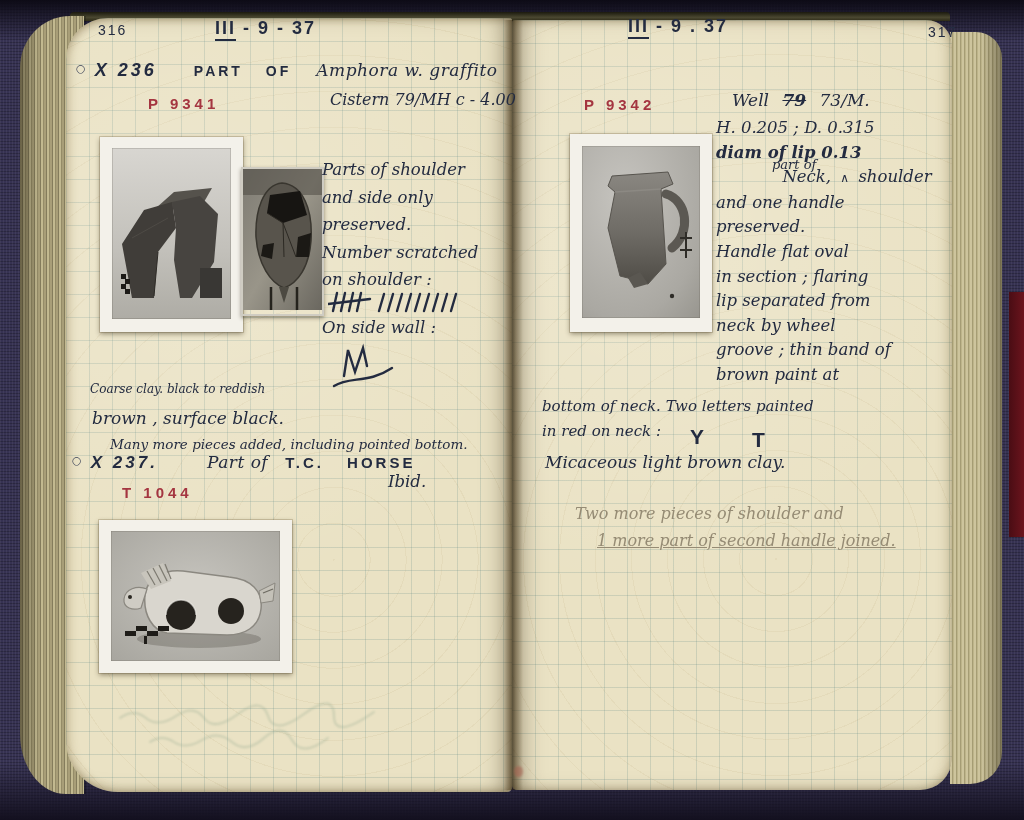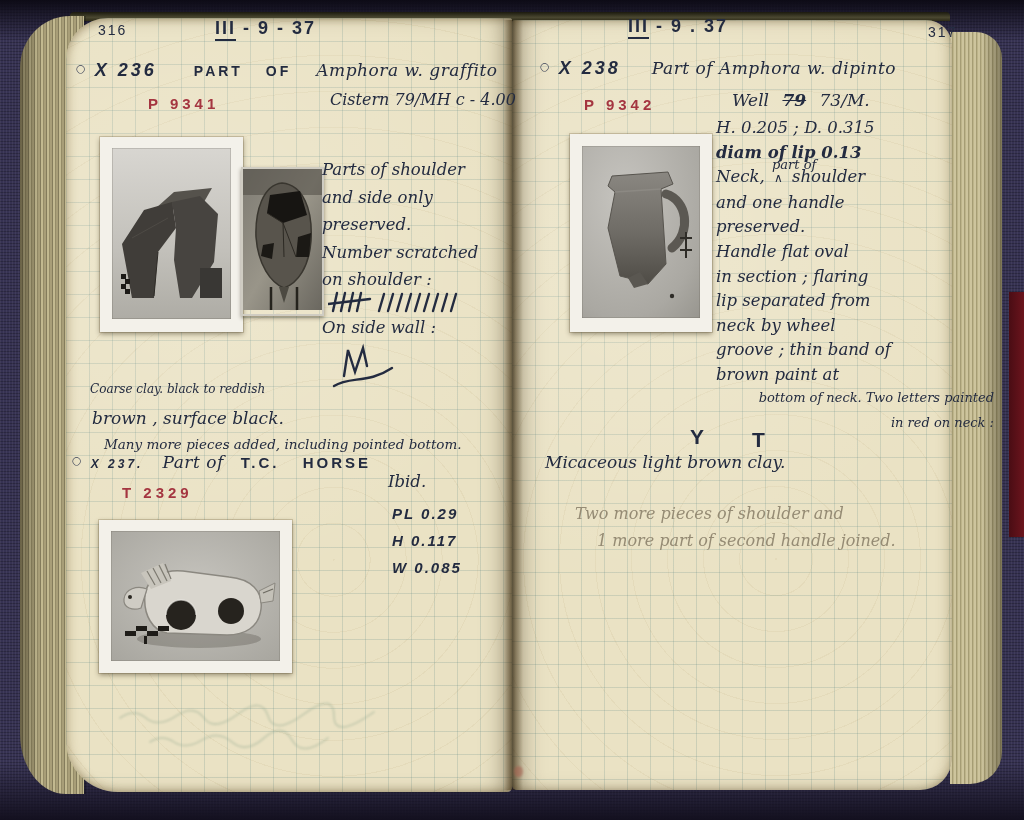"○ X 238 Part of" div.abs { html: <div> <span>○</span> <span>X 238</span> <span>Part of Amphora w. dipinto</span> </div> -> none }
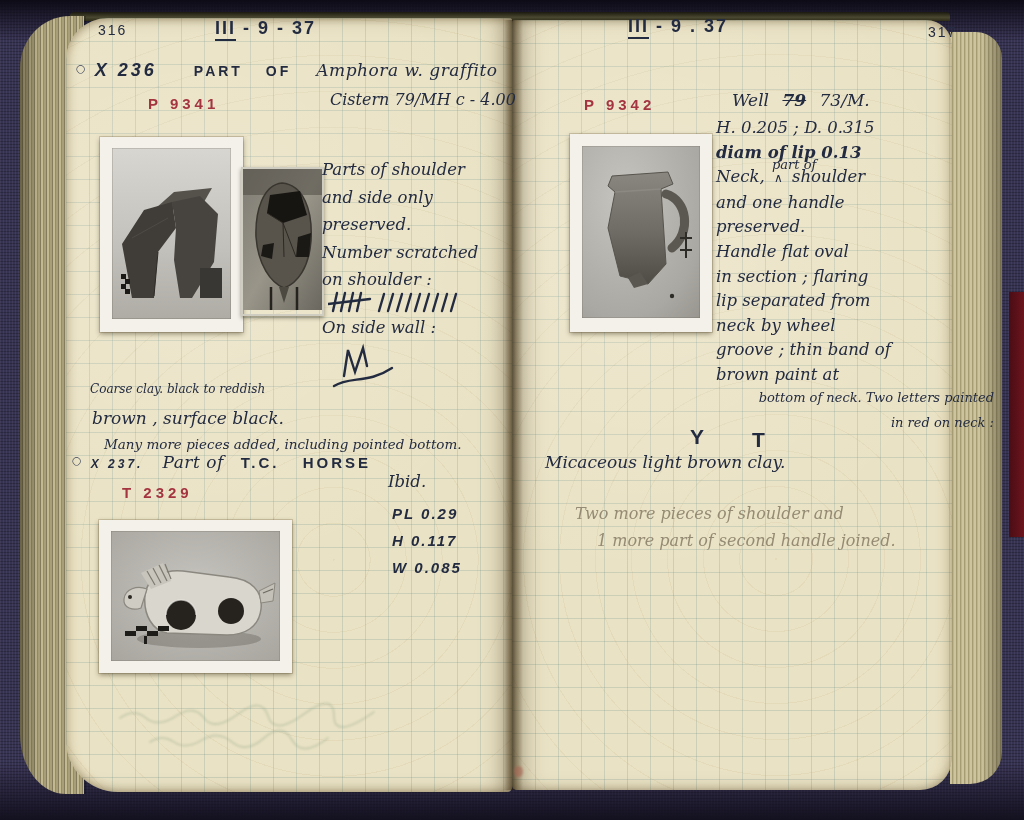"Neck, ∧ shoulder" .neck-line { text-align: none -> center }
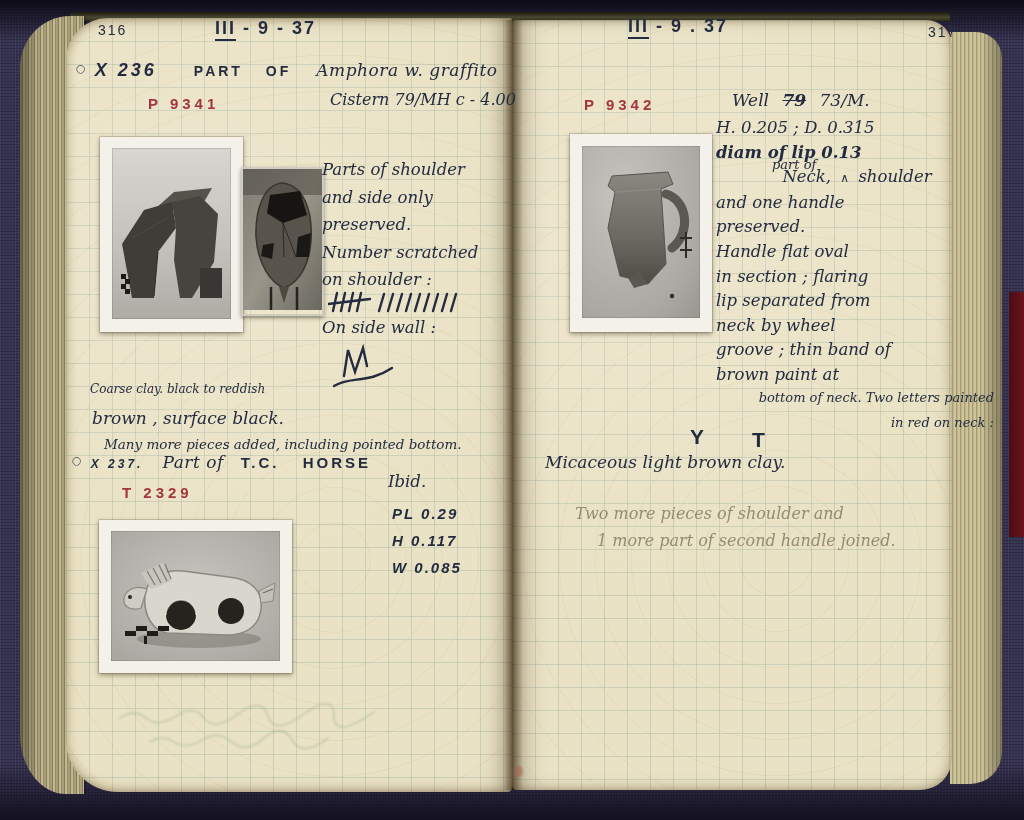"bottom of neck. Two letters" div.abs { font-size: 13px -> 15px; text-align: right -> none; top: 385px -> 394px }
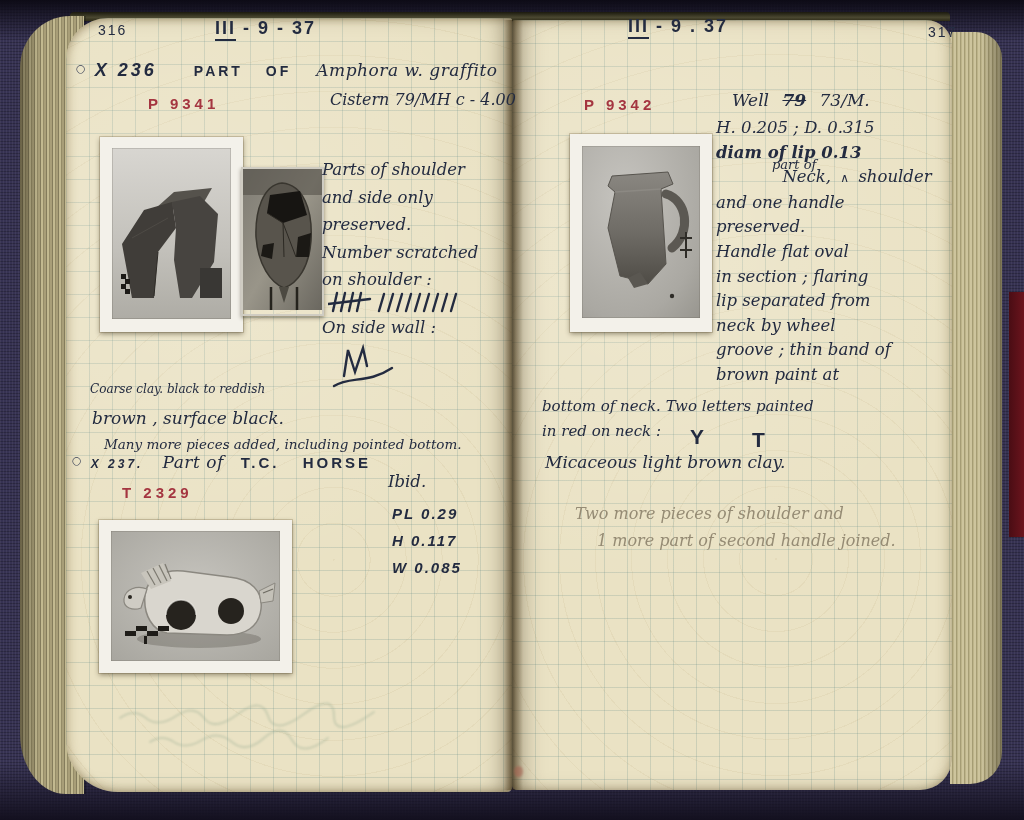"Many more pieces added, including" div.abs { left: 104px -> 110px }
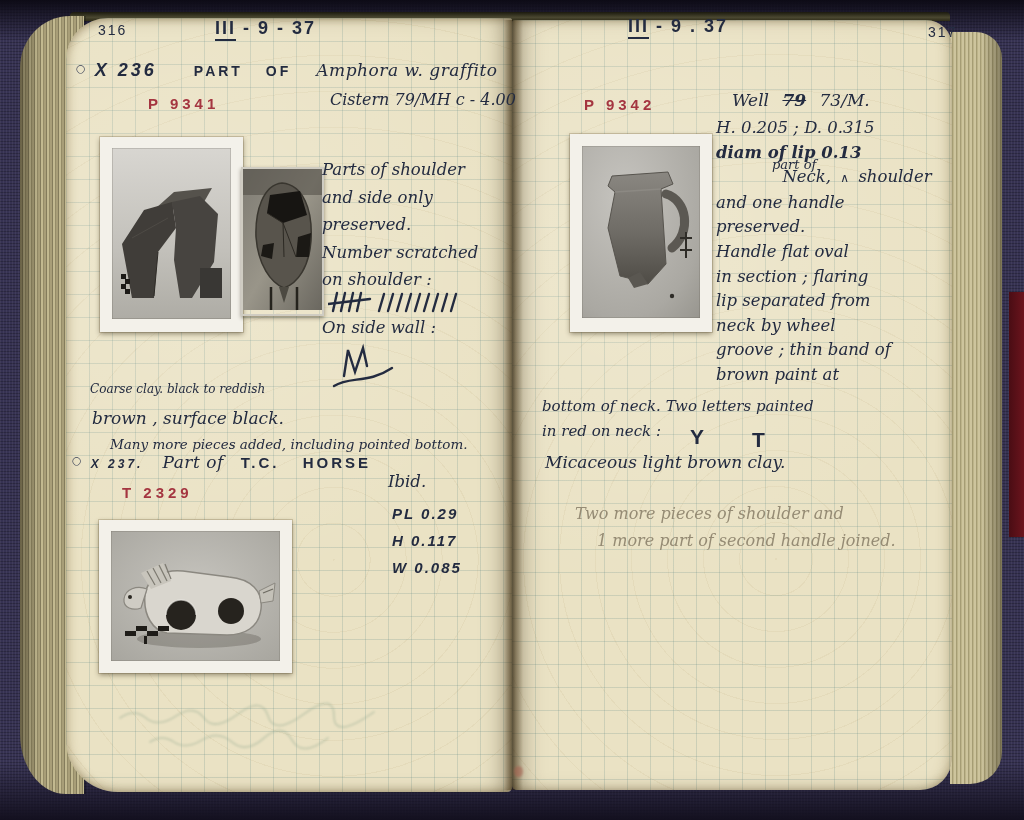"X 237." span.hp { font-size: 12px -> 17px; margin-right: 14px -> 44px }
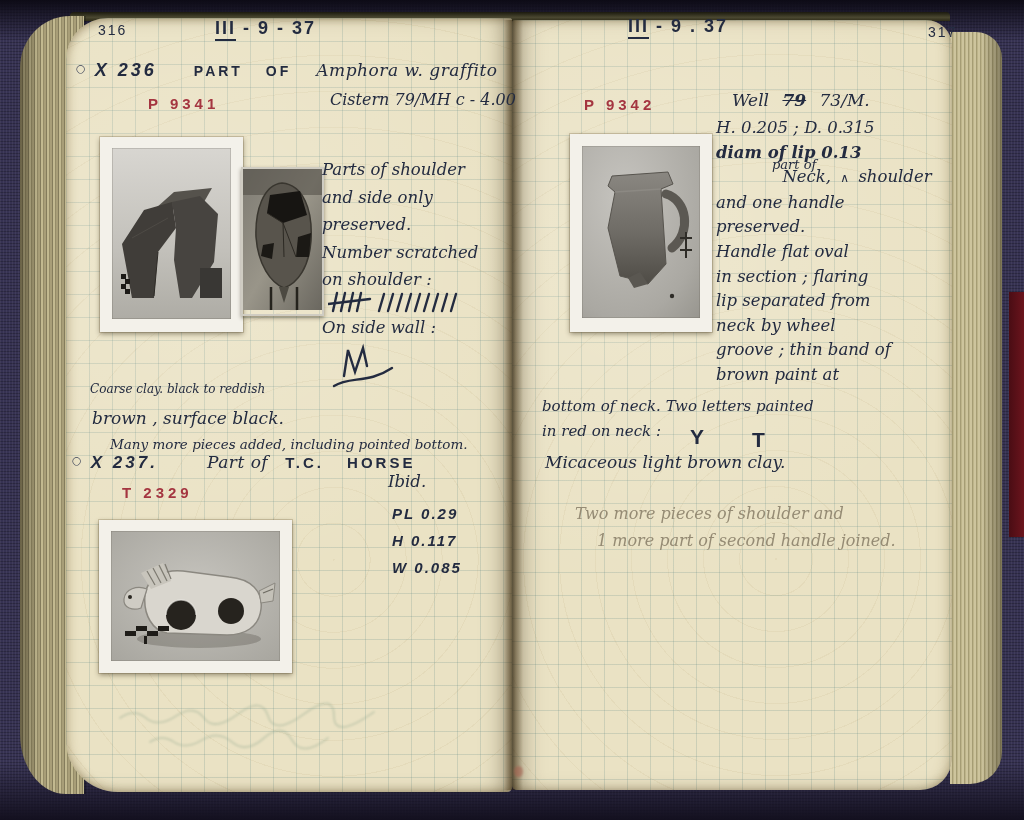"T 2329" div.abs { text: 2329 -> 1044 }
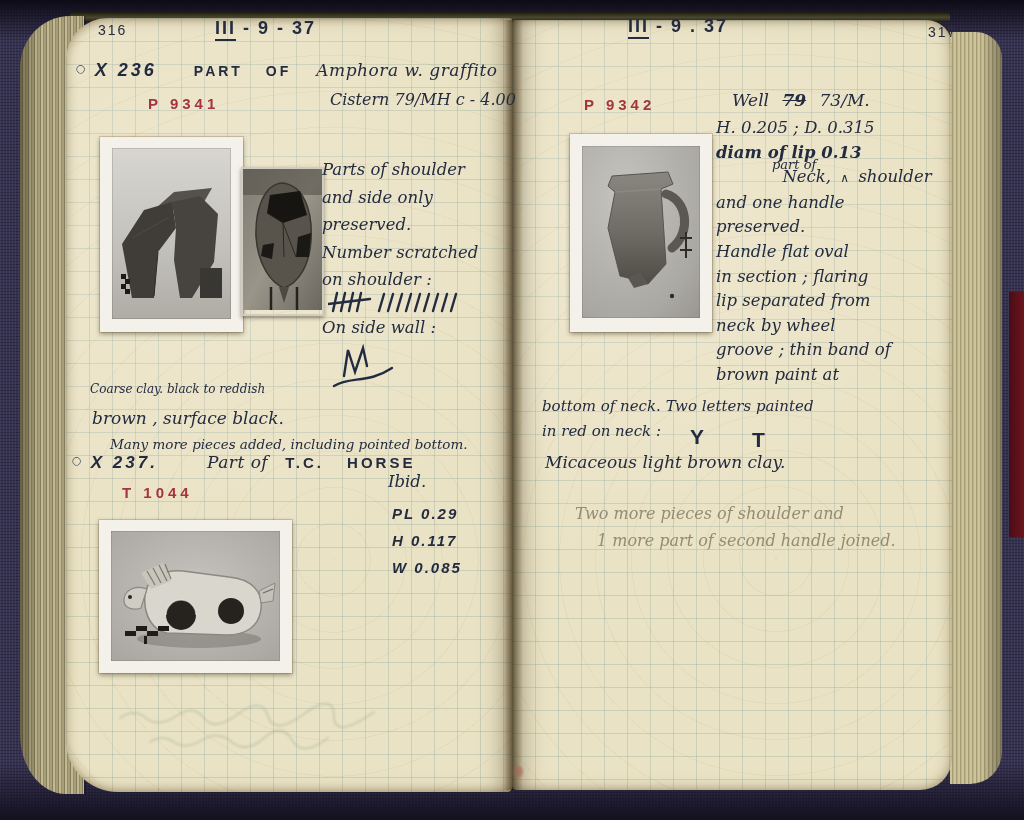"PL 0.29" div.abs { html: <div> <div>PL 0.29</div> <div>H 0.117</div> <div>W 0.085</div> </div> -> none }
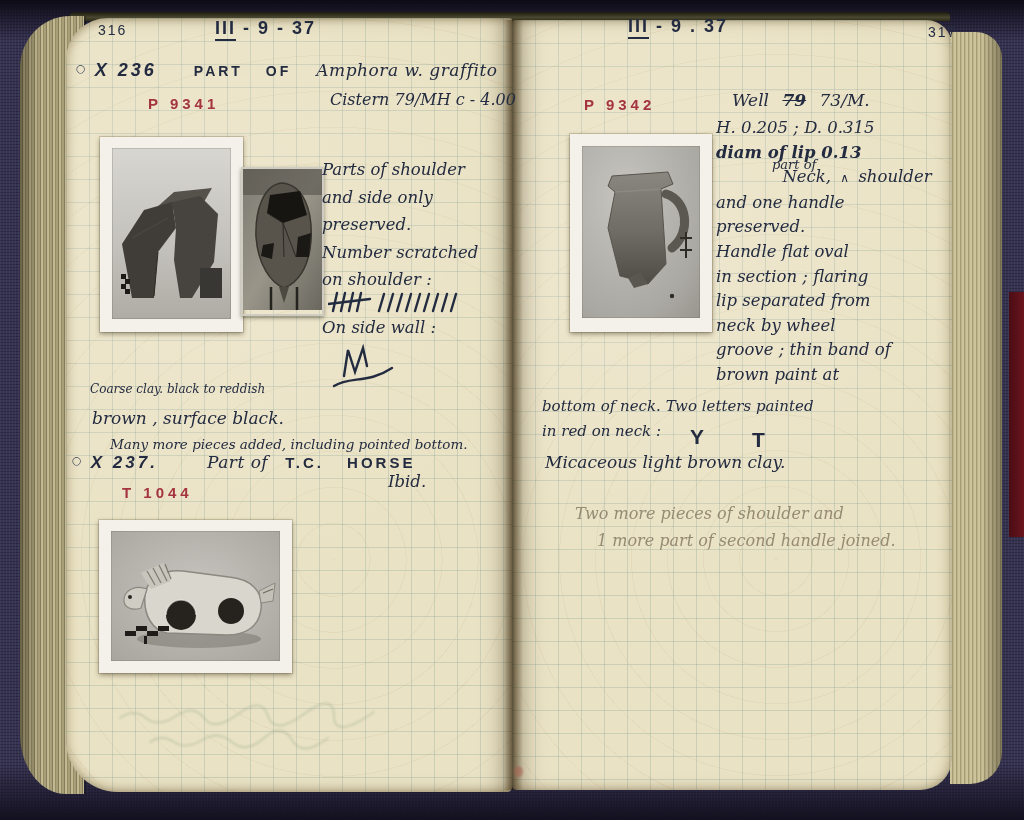"1 more part of second" div { text-decoration: none -> underline }
